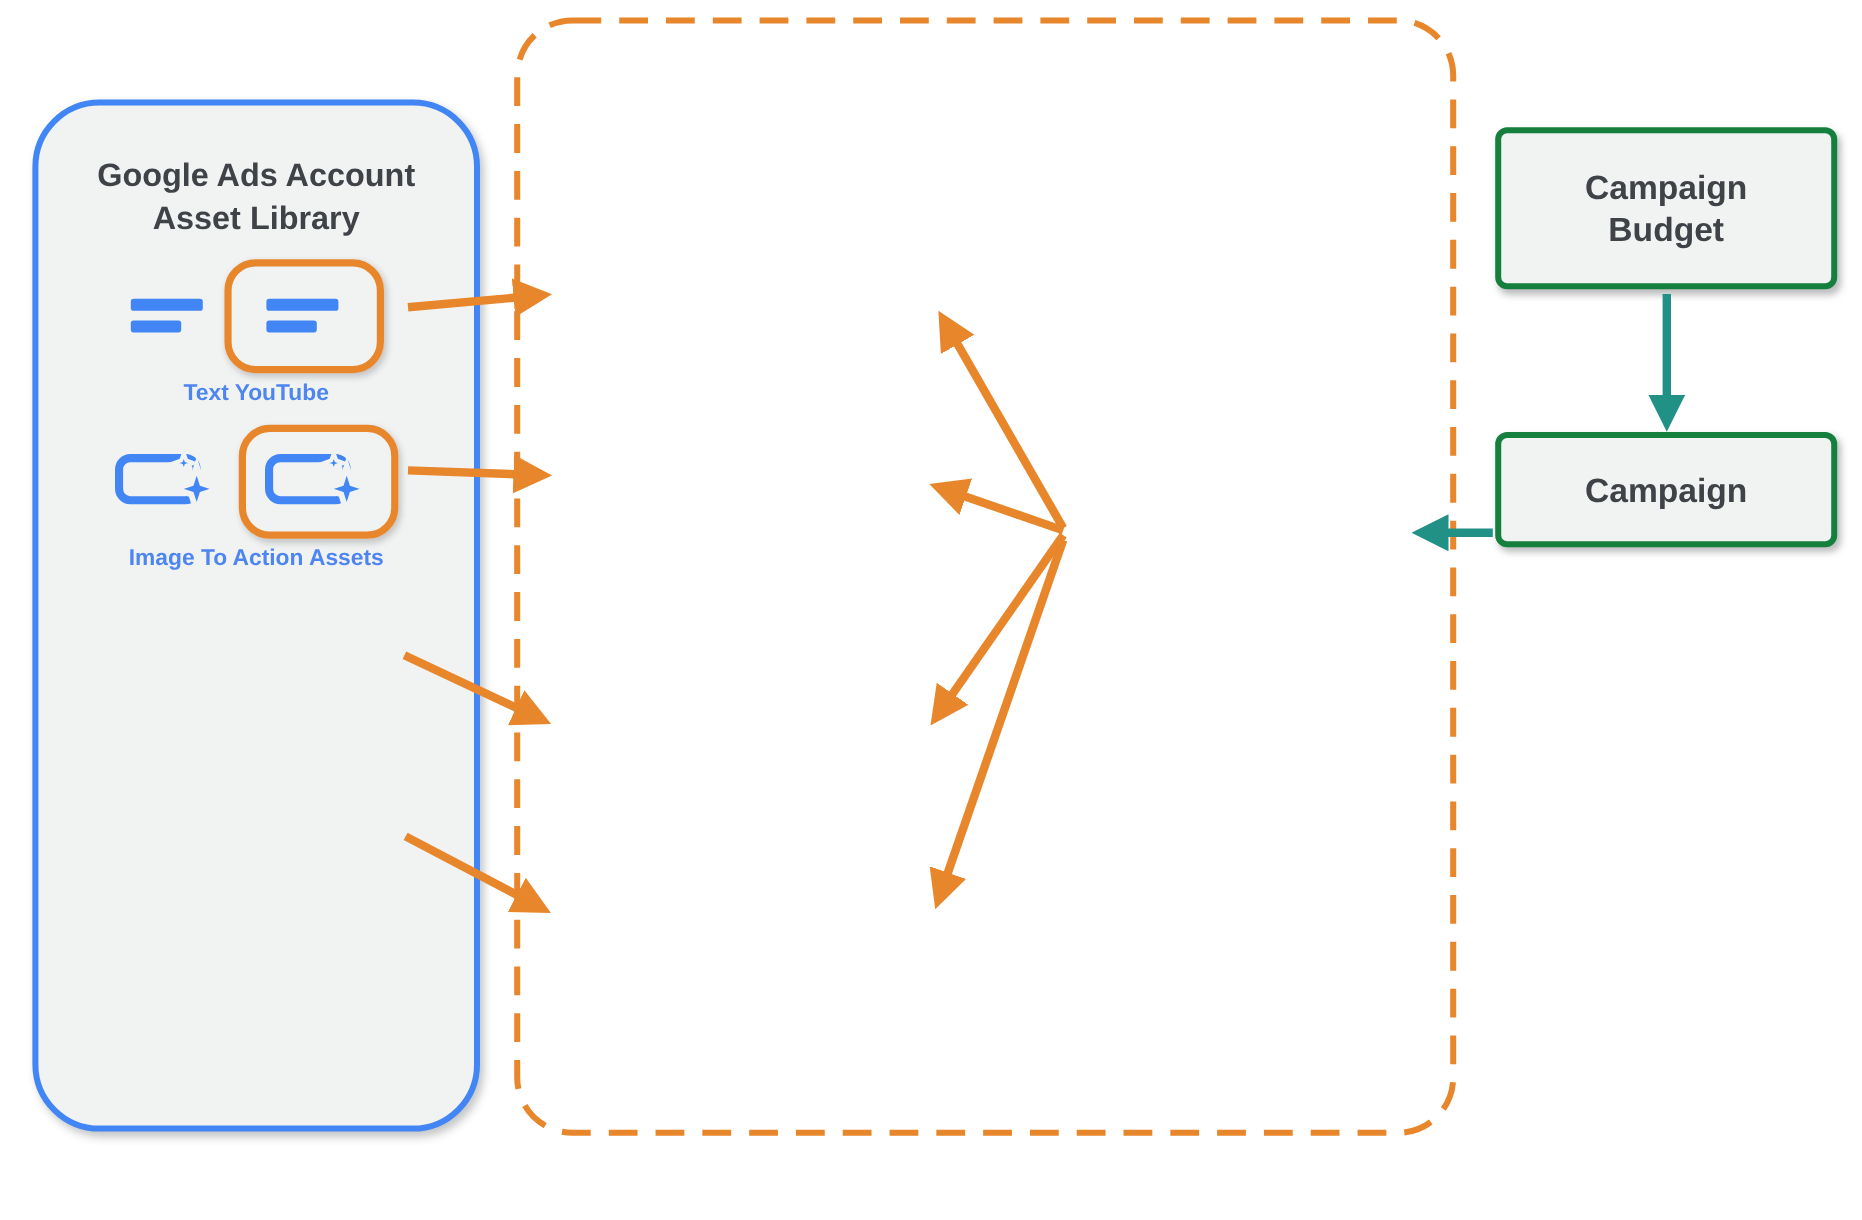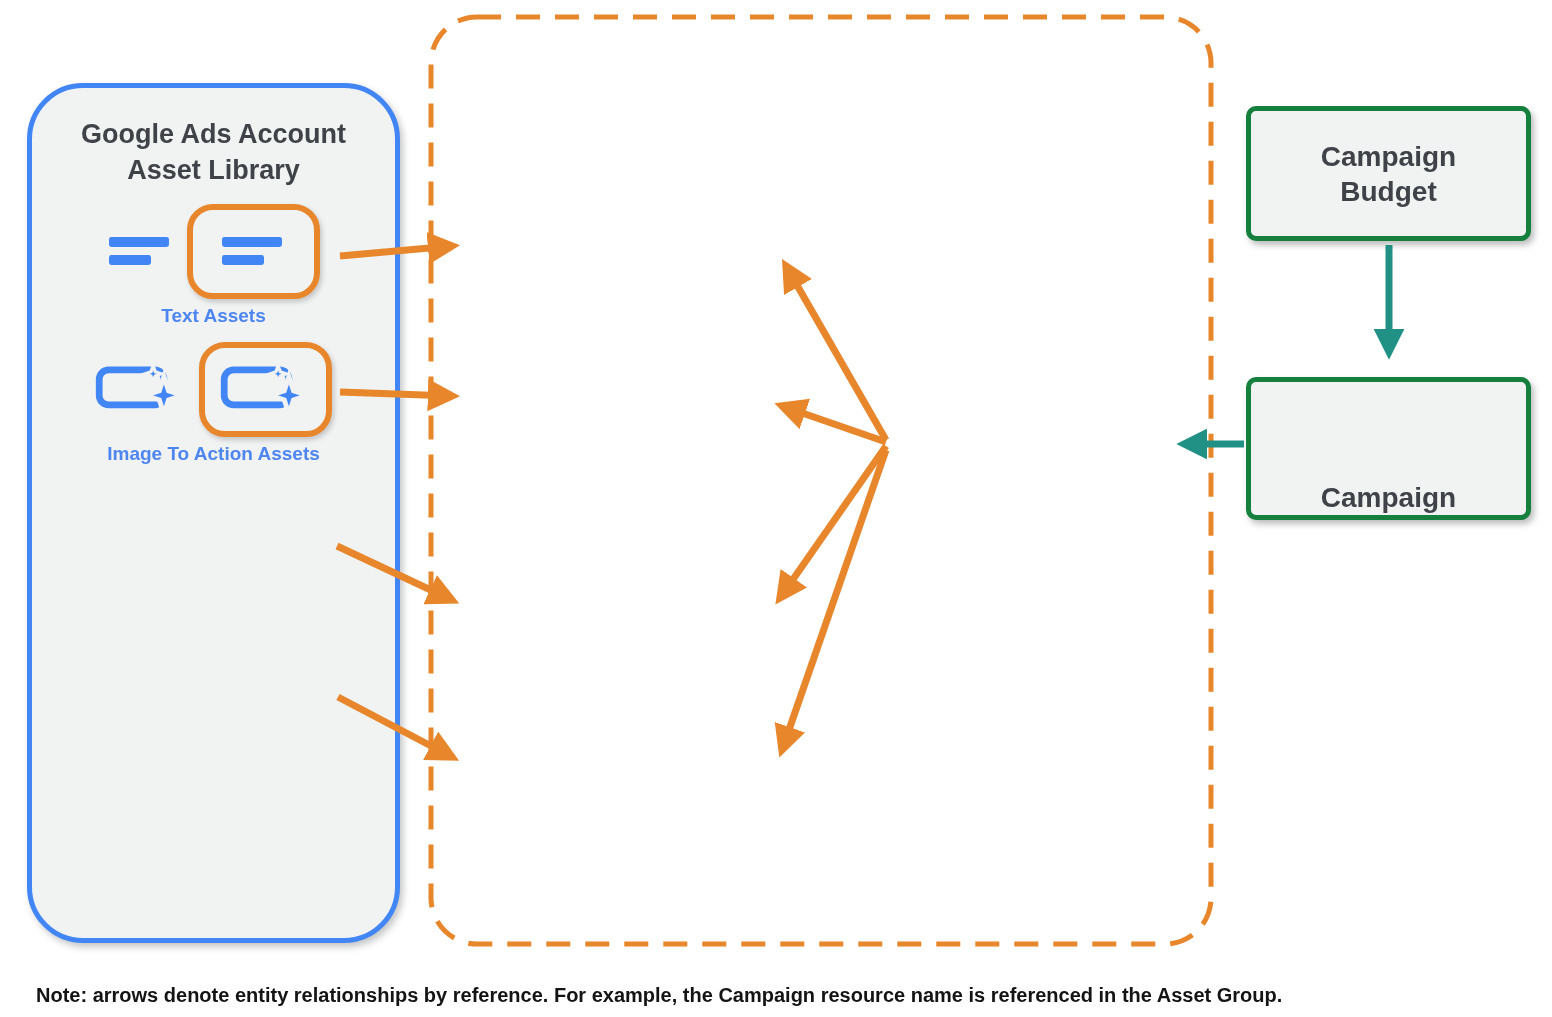"Google Ads Account Asset Library" .panel-title { margin-top: 28px -> 40px }
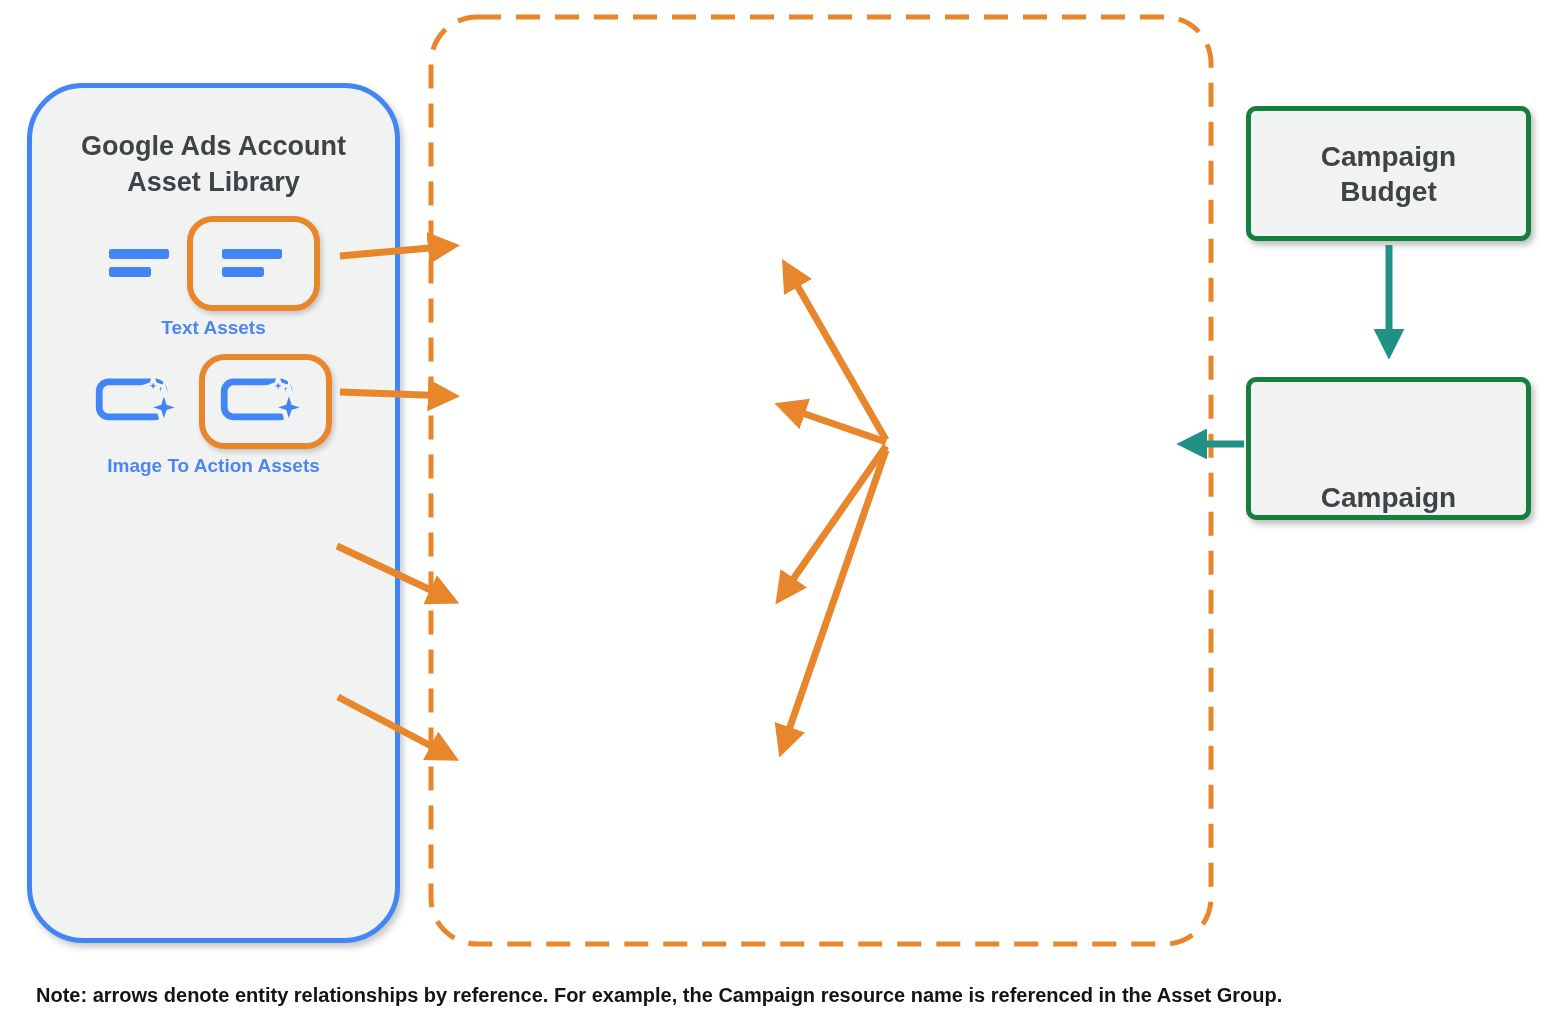"Text Assets" div.section-label { text: Assets -> YouTube }
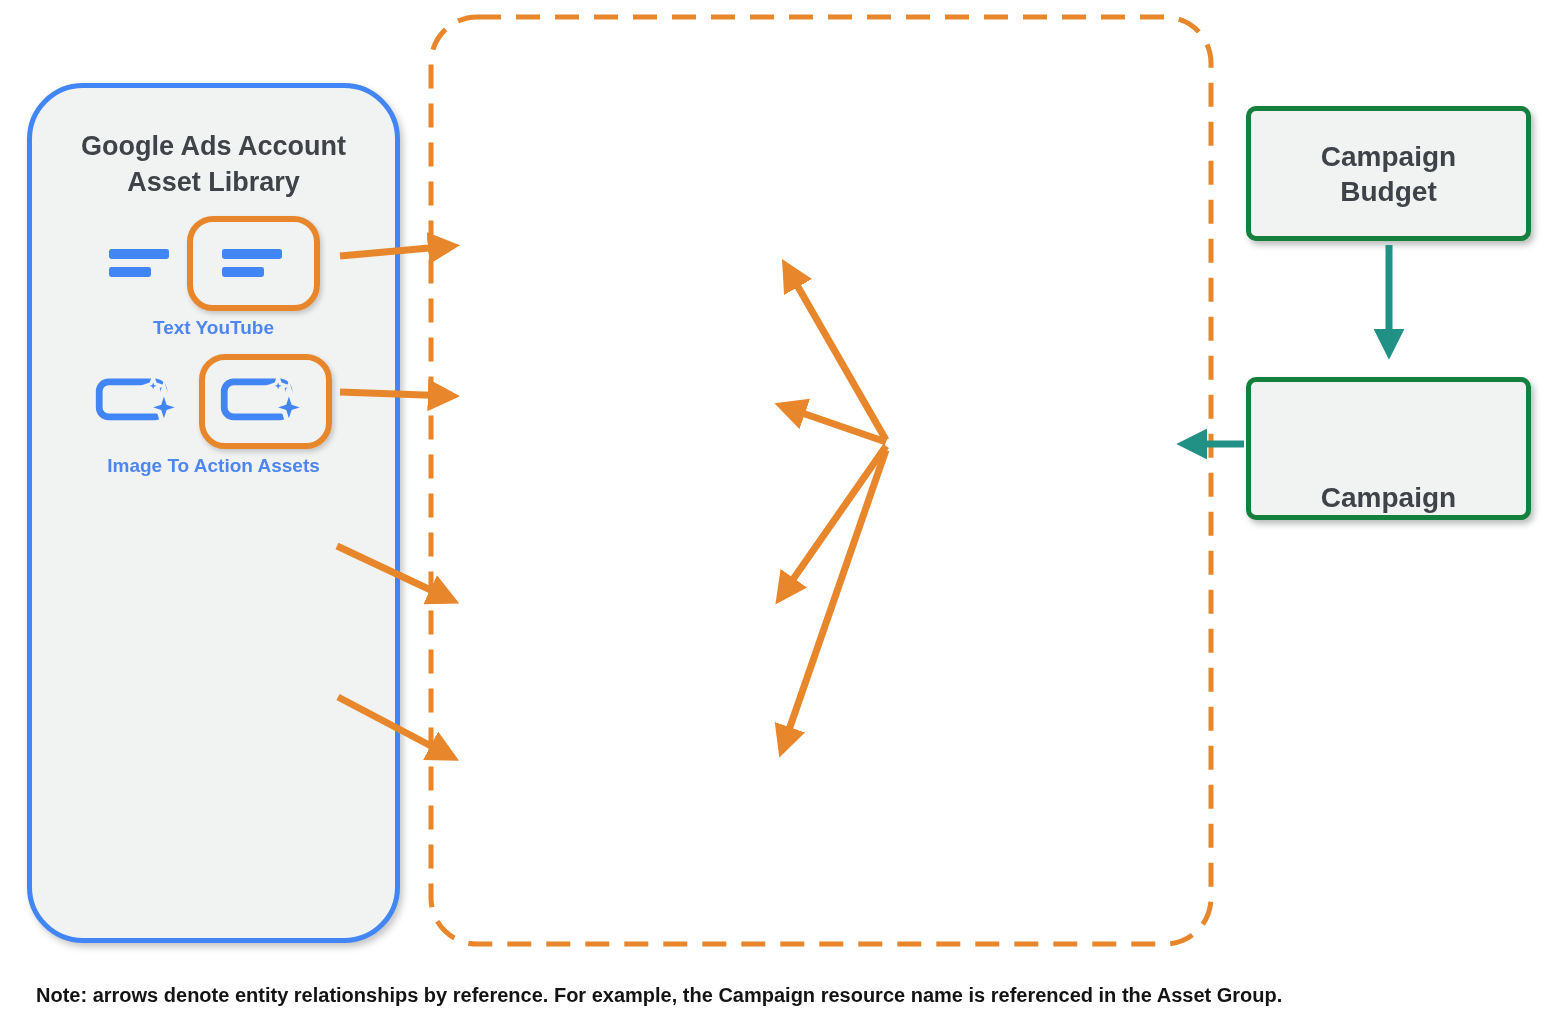"Campaign" div.box { align-items: flex-end -> none; height: 143px -> 96px; top: 377px -> 360px }
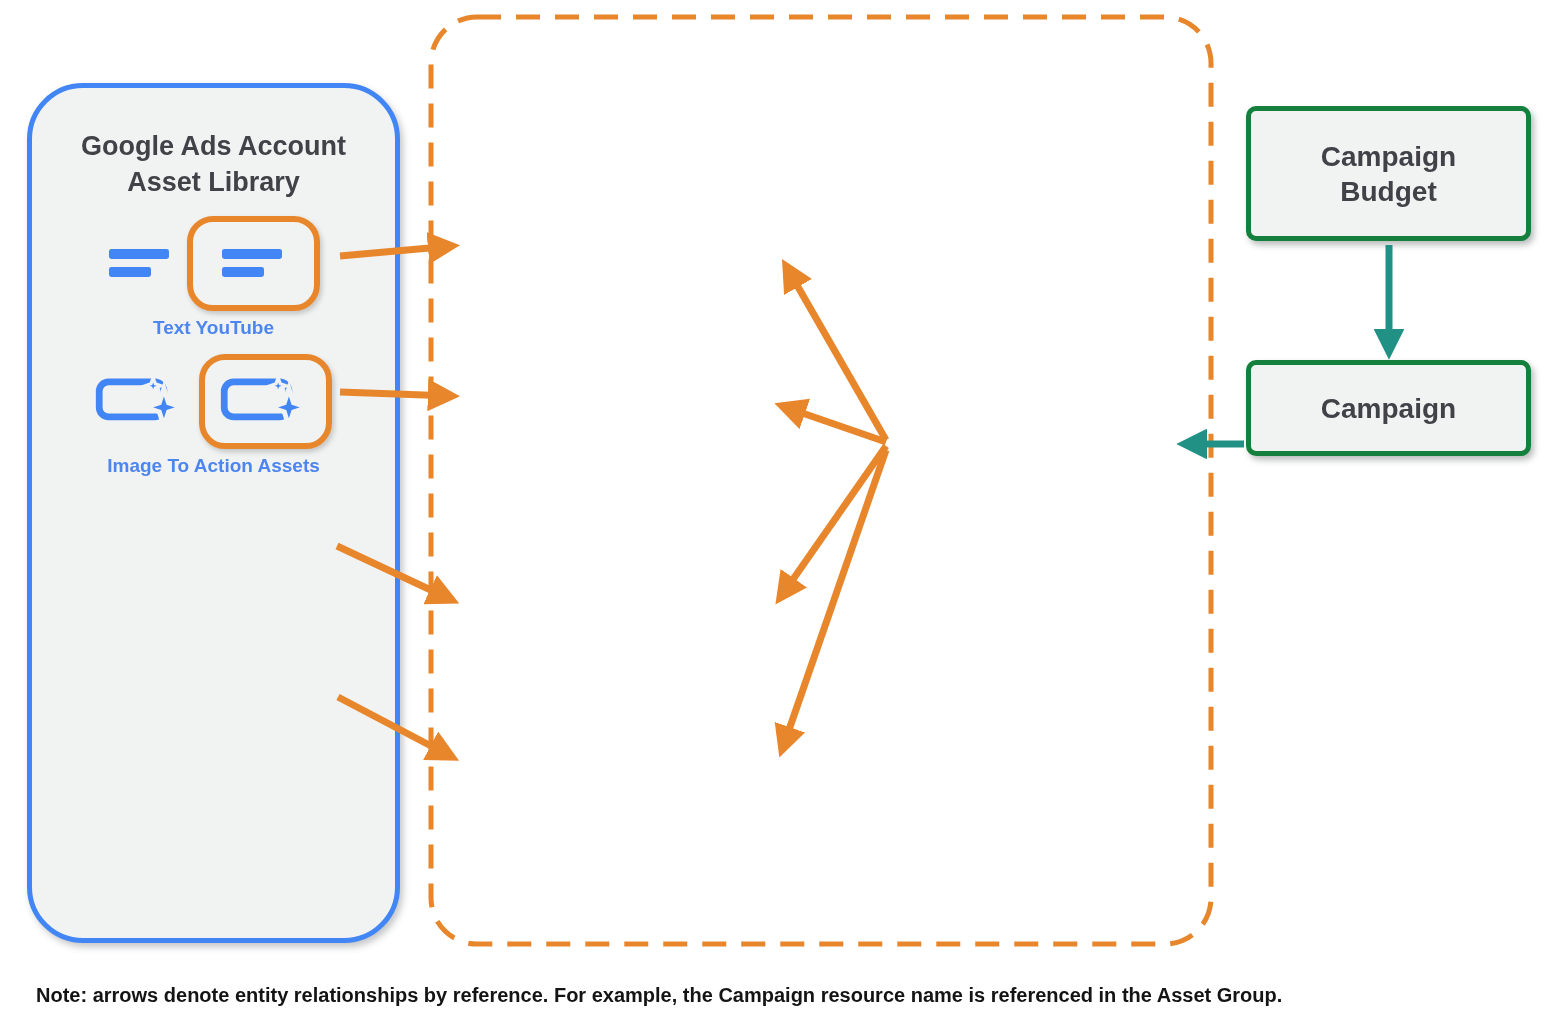"Note: arrows denote entity relationships" div.note { html: <div>Note: arrows denote entity relationships by reference. For example, the Campaign resource name is referenced in the Asset Group.</div> -> none }
